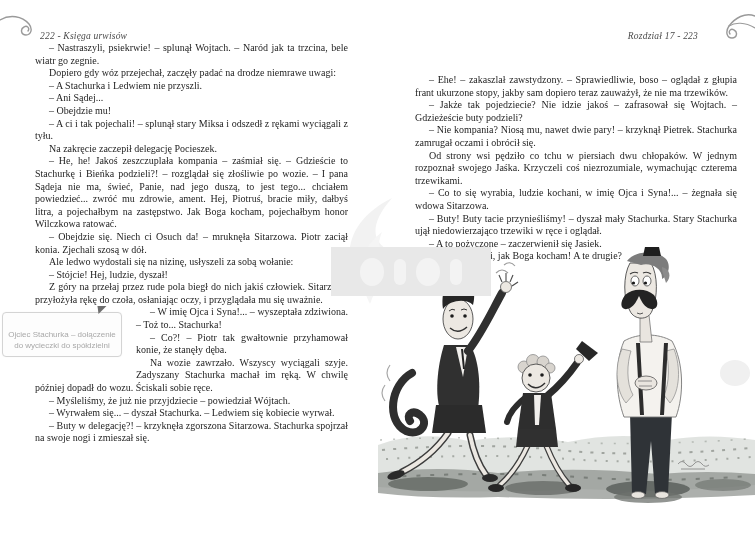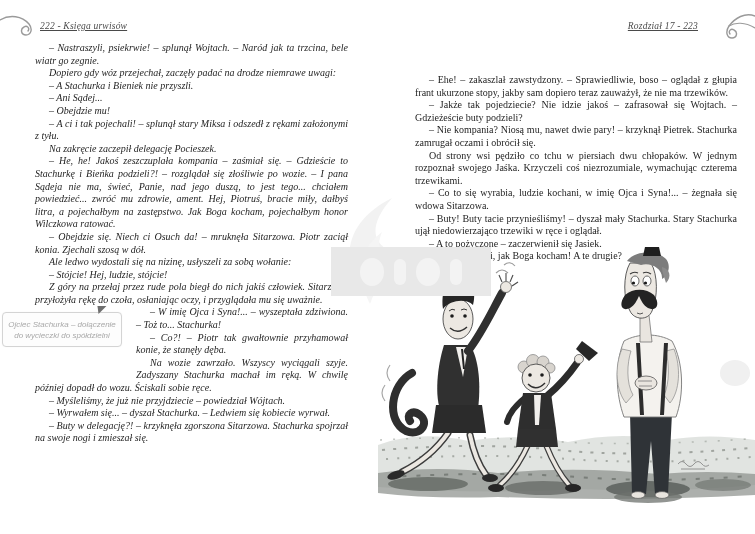"222 - Księga urwisów" .running-head { text-decoration: underline -> none; top: 21px -> 31px }
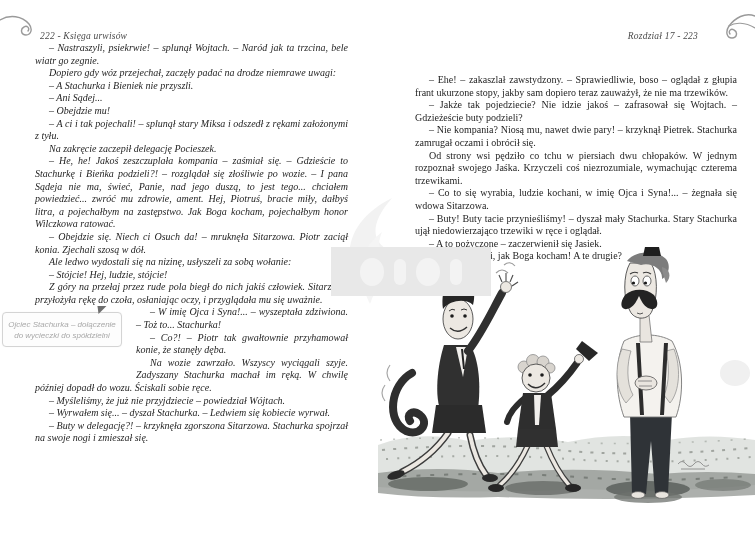"– Nastraszyli, psiekrwie! – splunął" .col-left { font-style: italic -> none }
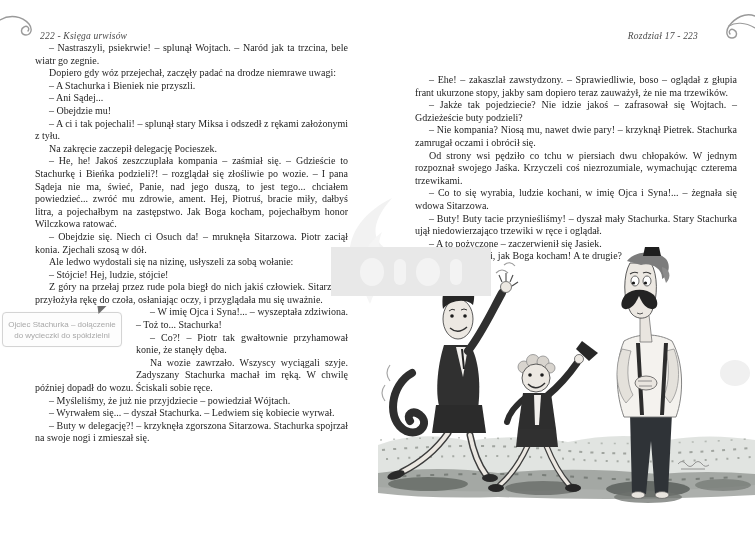"– A Stachurka i Bieniek" p.para { text: Bieniek -> Ledwiem }
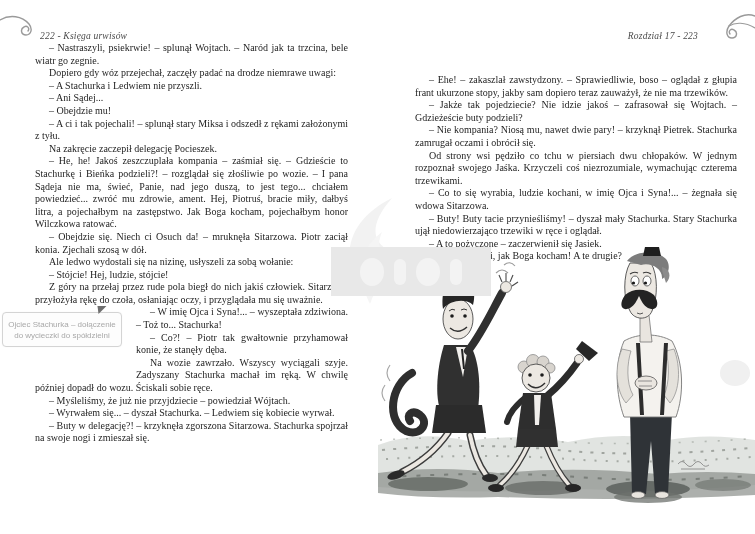"– A ci i tak" p.para { text: założonymi -> wyciągali }
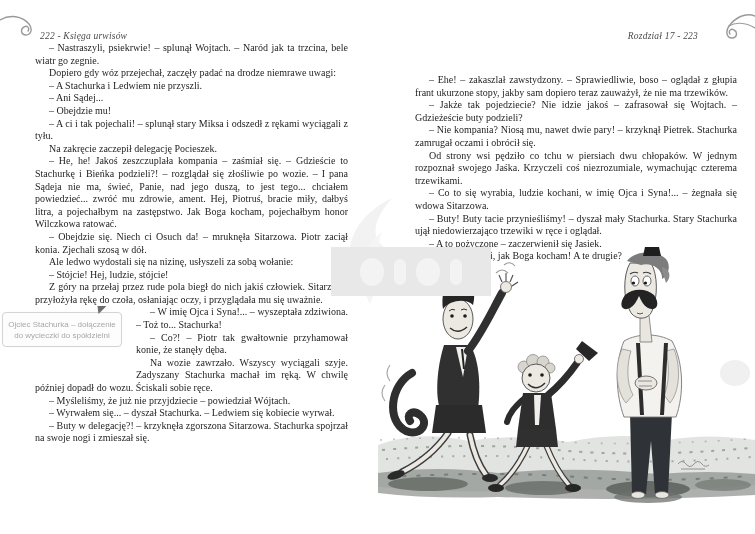"– Stójcie! Hej, ludzie, stójcie!" p.para { text: stójcie -> dyszał }
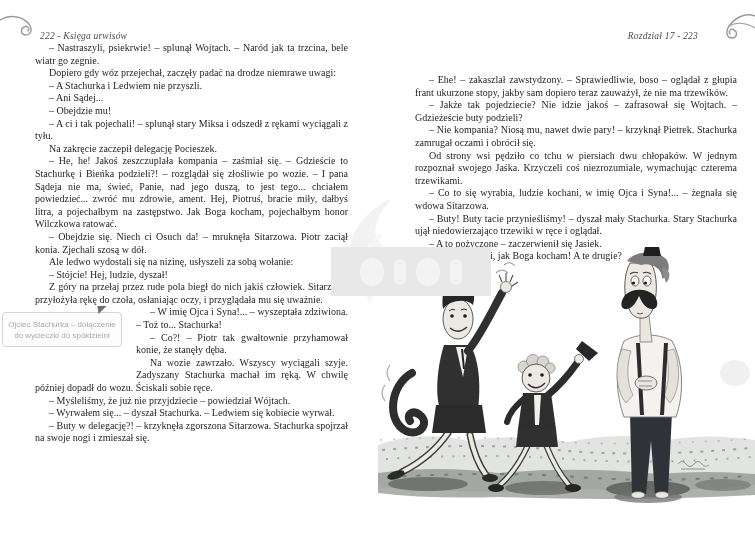"Ojciec Stachurka – dołączenie" .note-box { padding: 6px 3px 5px 3px -> 16px 3px 5px 3px }
